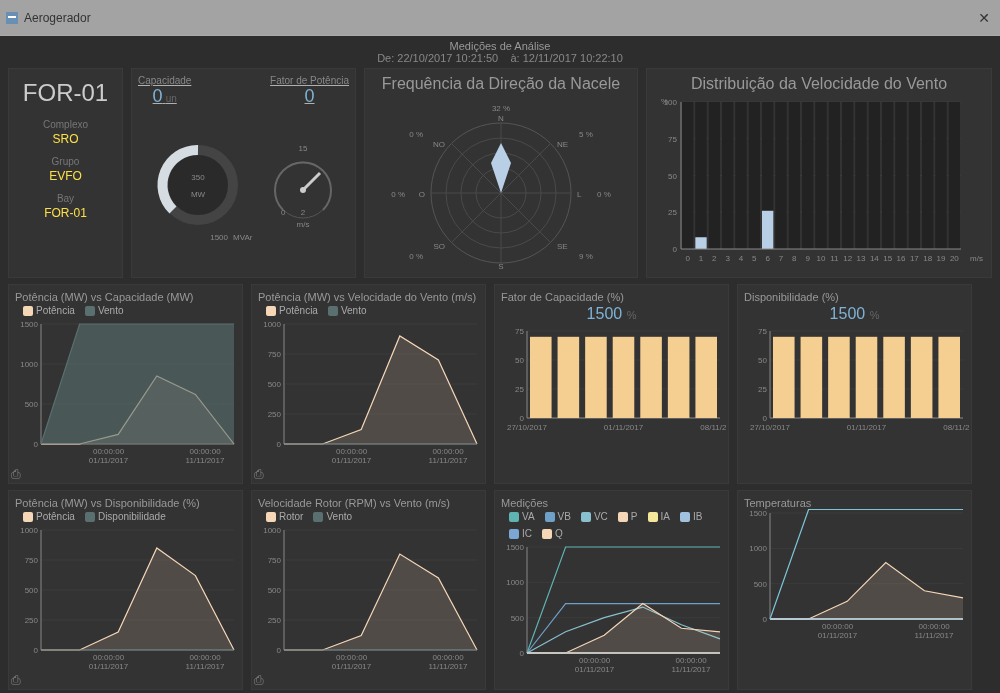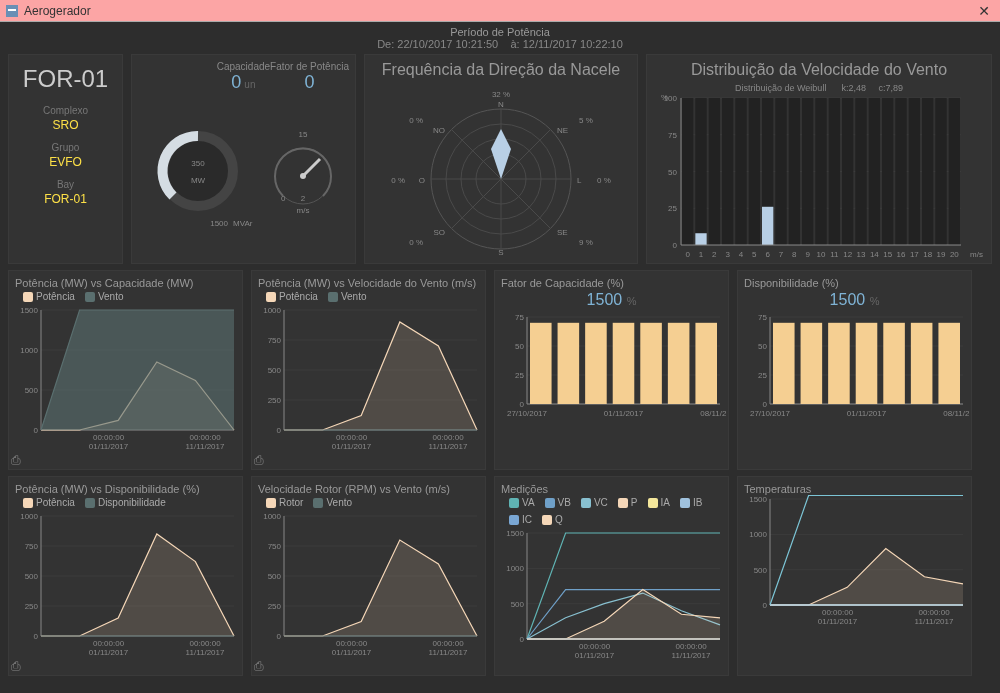"Aerogerador" .title-bar { background: #fca5a5 -> #a3a3a3; height: 22px -> 36px }
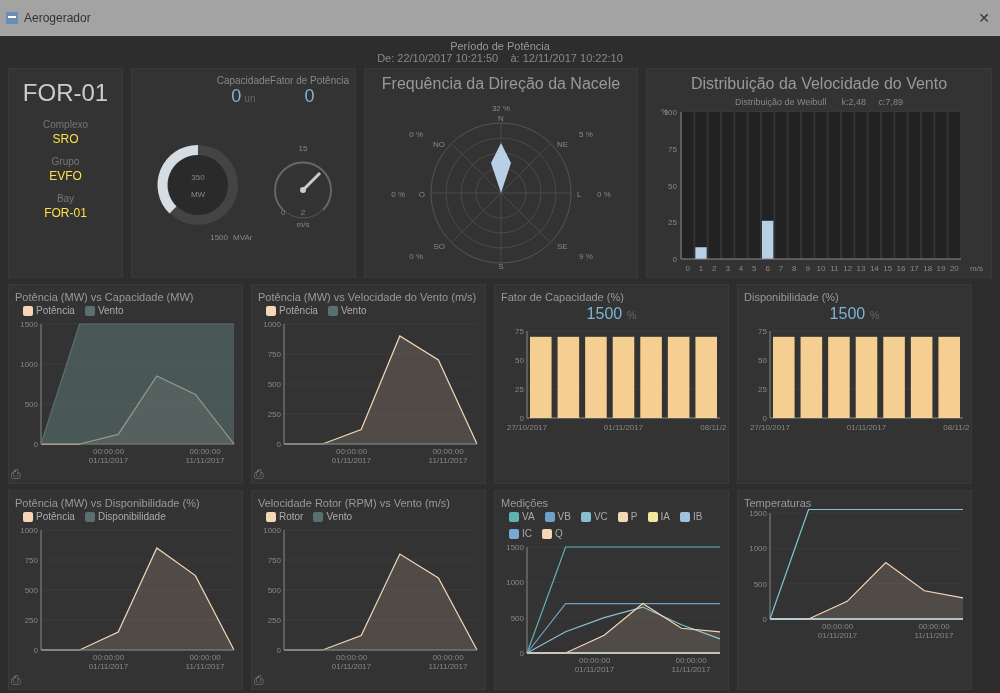"Período de Potência" div.label { text: Período de Potência -> Medições de Análise }
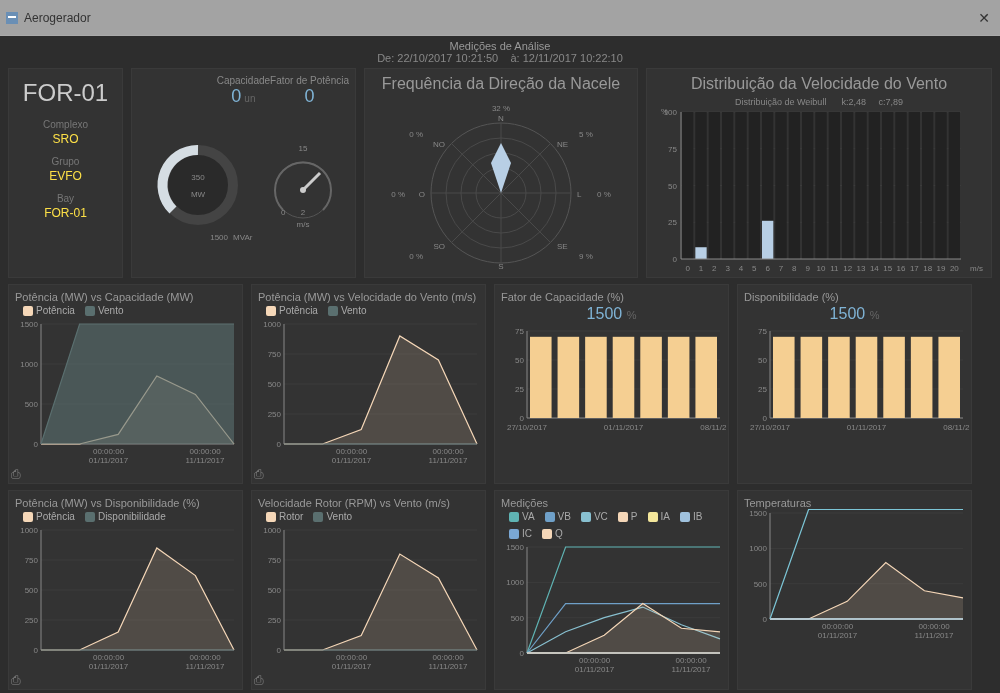"Capacidade" .small-metrics { justify-content: flex-end -> space-between; text-decoration: none -> underline }
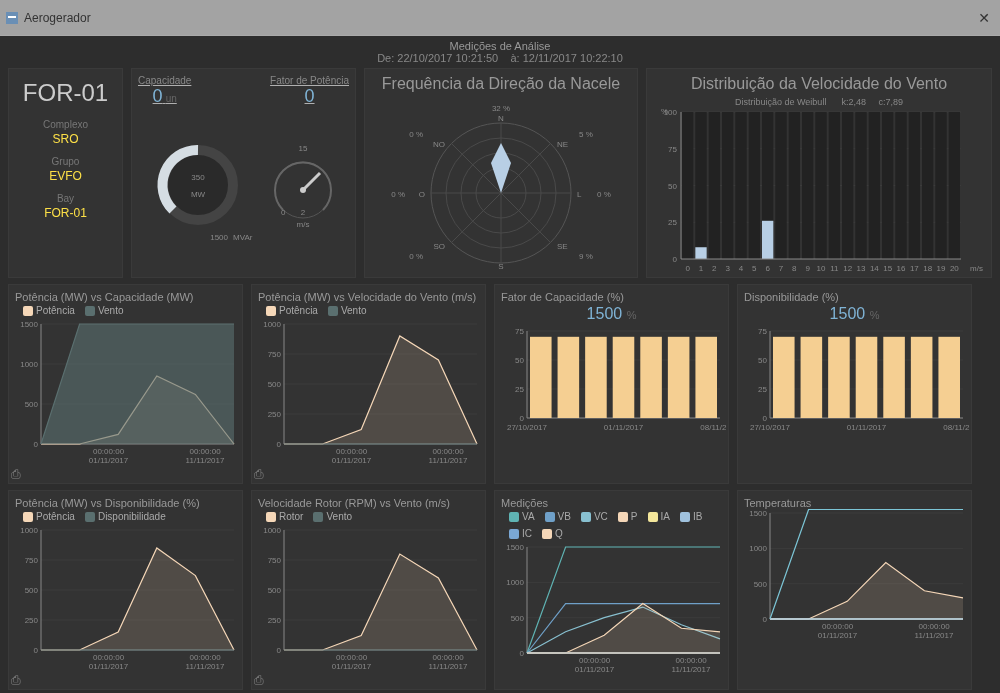"Distribuição de Weibull k:2,48 c:7,89" div { html: <div> <span>Distribuição de Weibull</span> &nbsp;&nbsp;&nbsp;&nbsp; <span>k:2,48</span> &nbsp;&nbsp;&nbsp; <span>c:7,89</span> </div> -> none }
